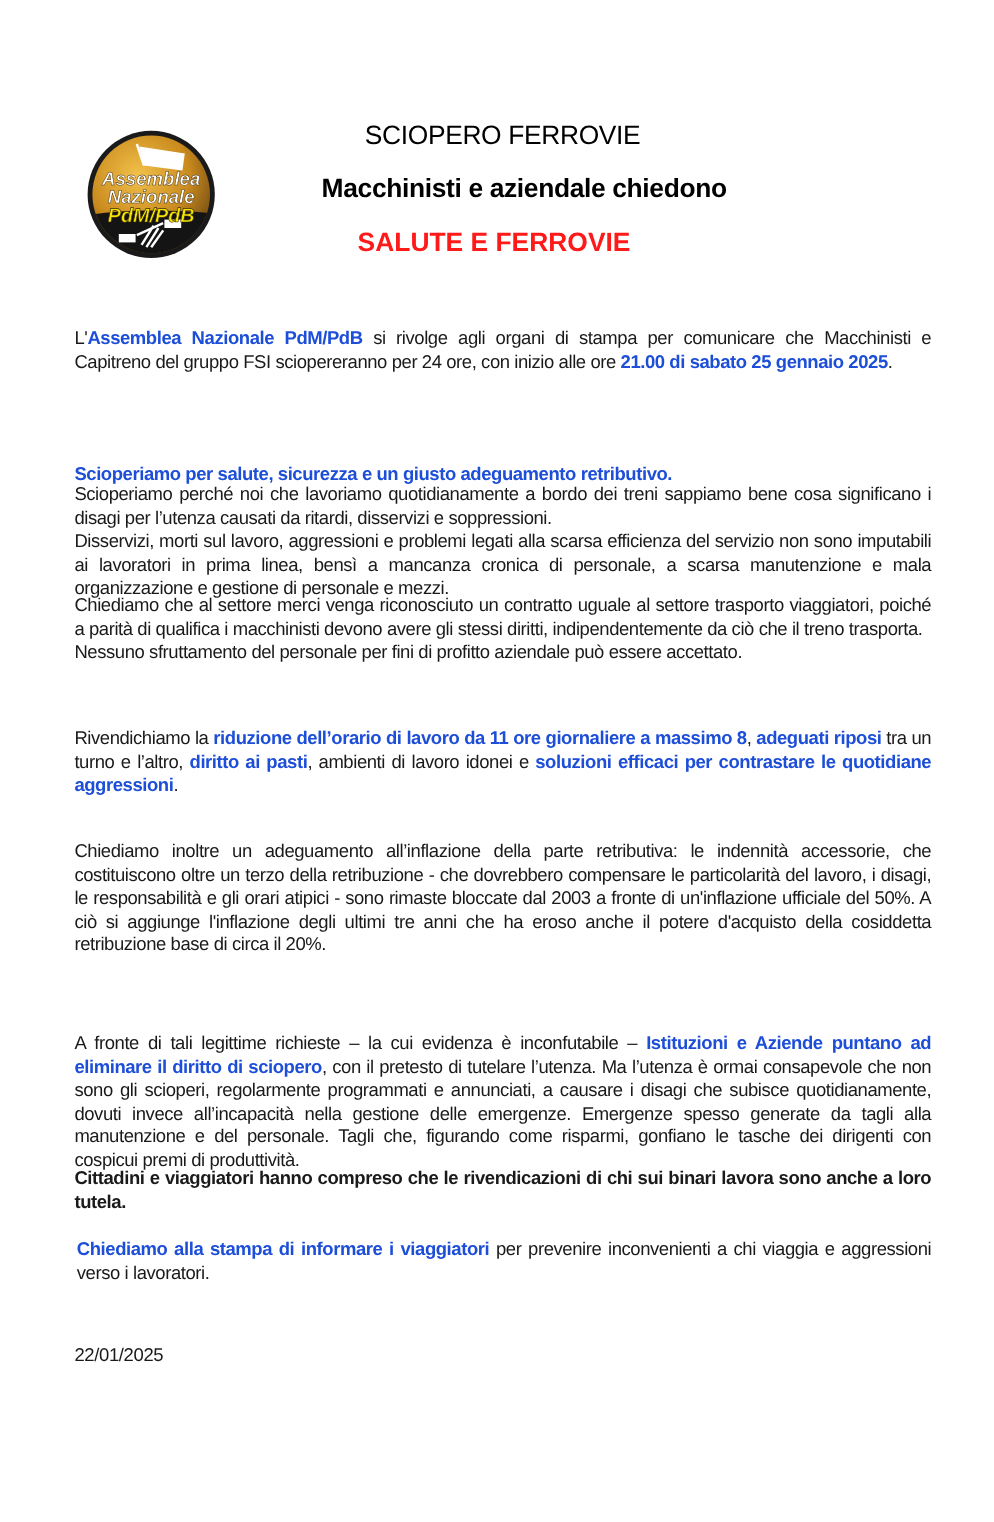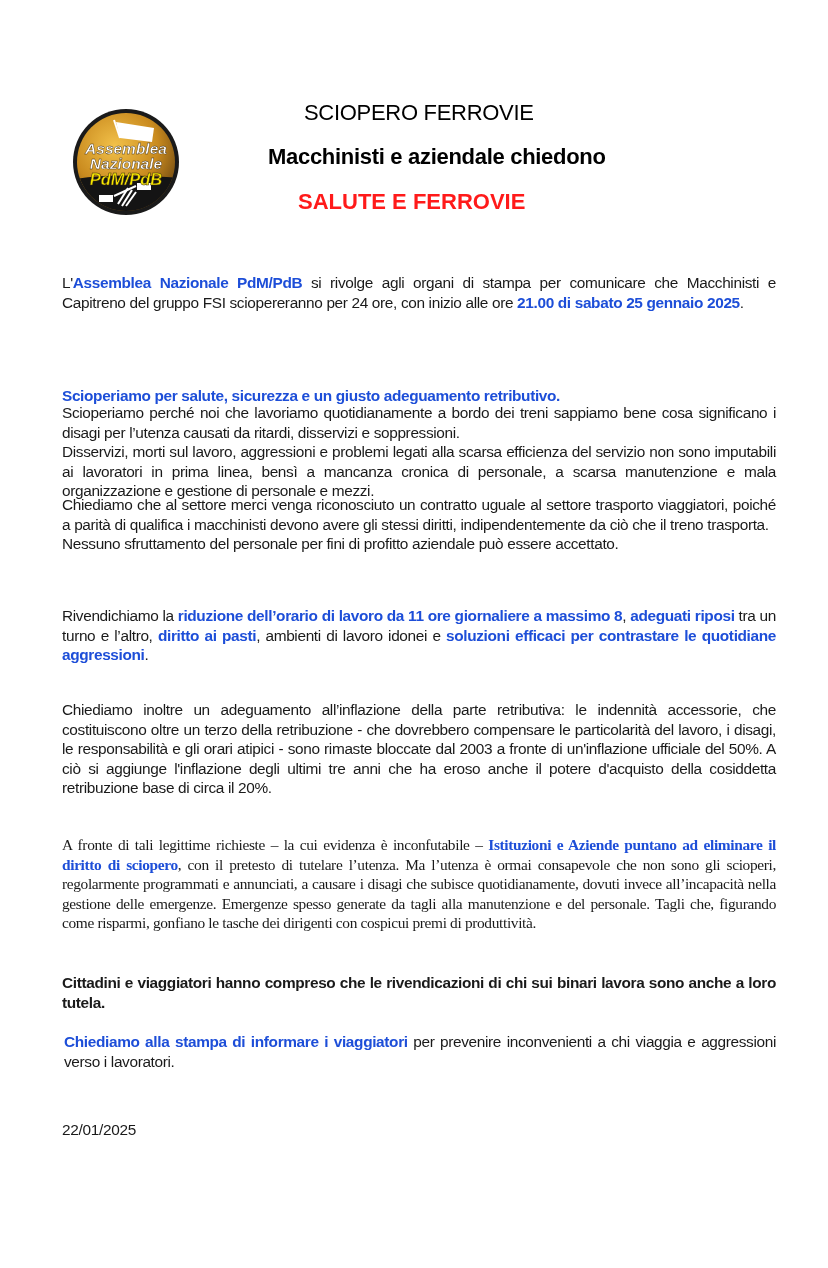"A fronte di tali legittime" .p7 { font-family: Liberation Serif, serif -> none; top: 835px -> 860px }
